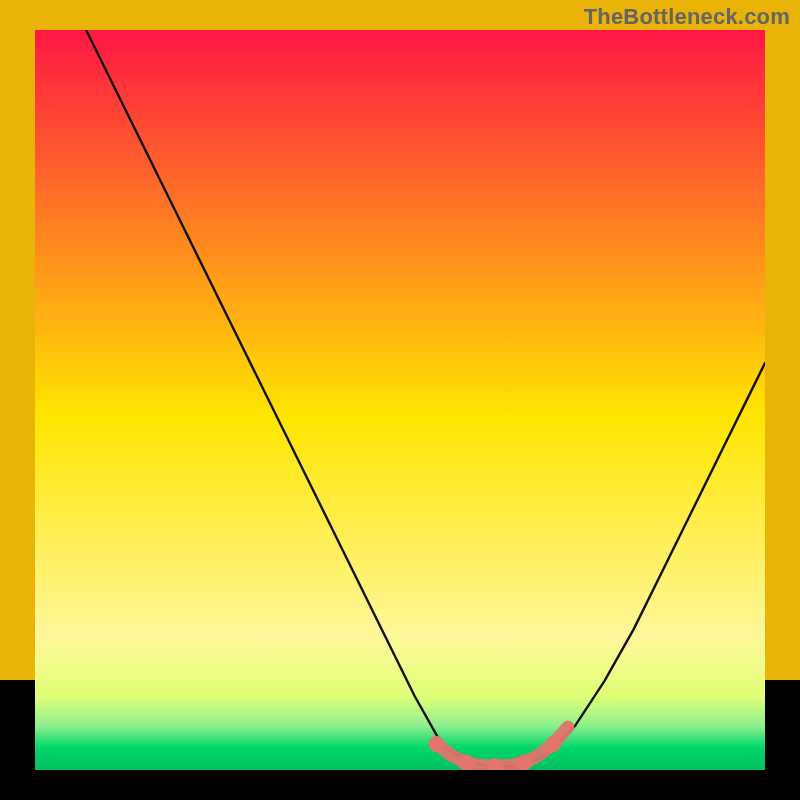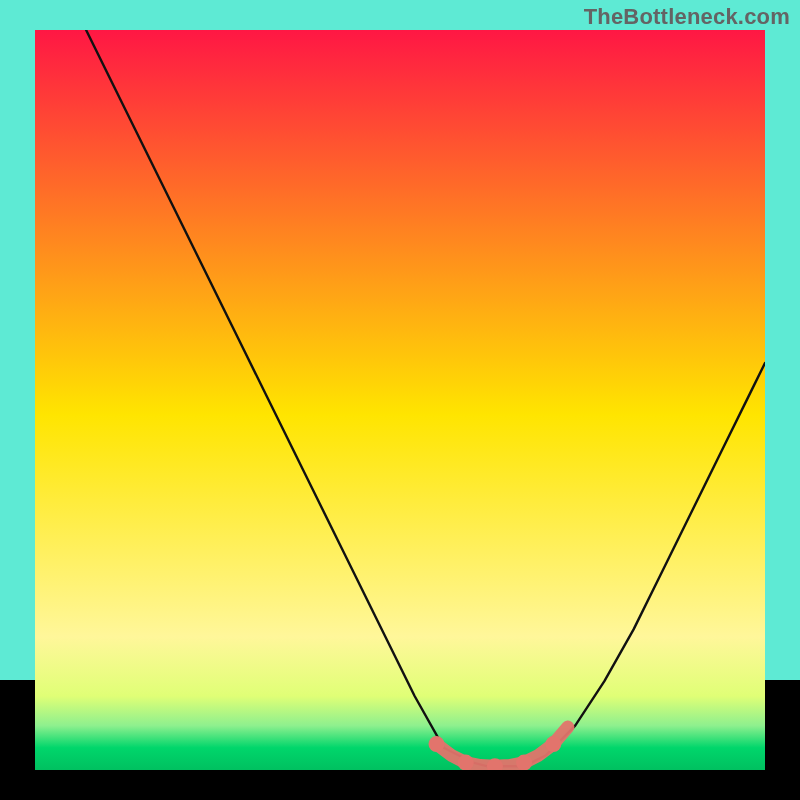"TheBottleneck.com" .frame { background: #5eead4 -> #eab308 }
